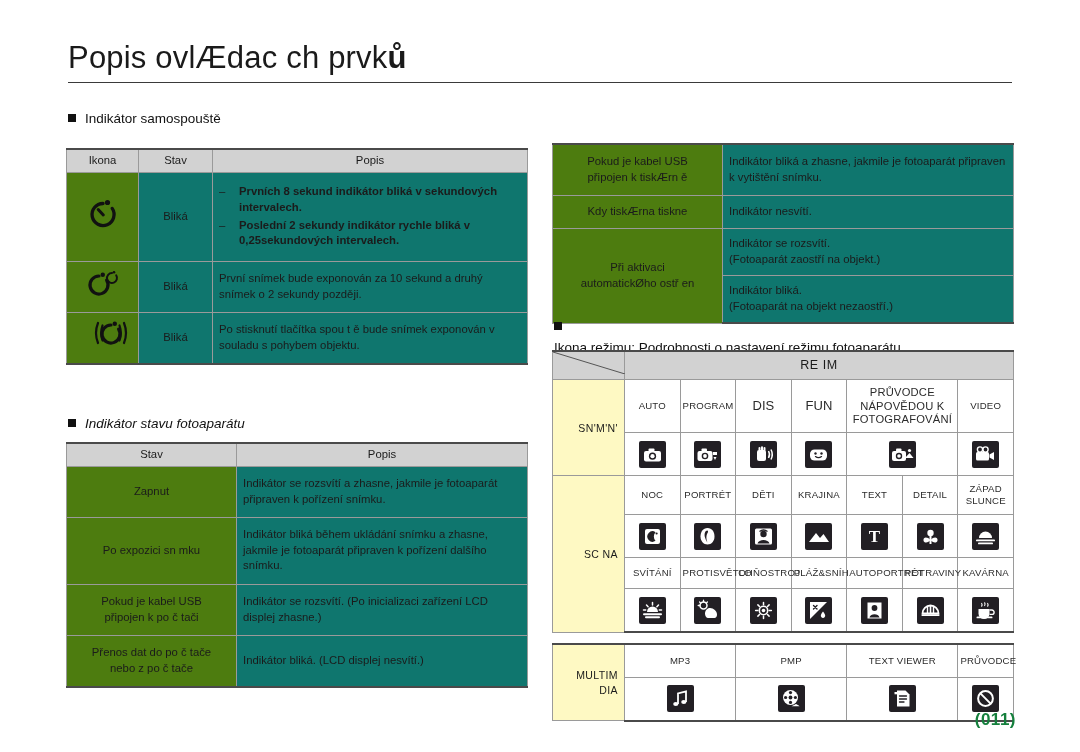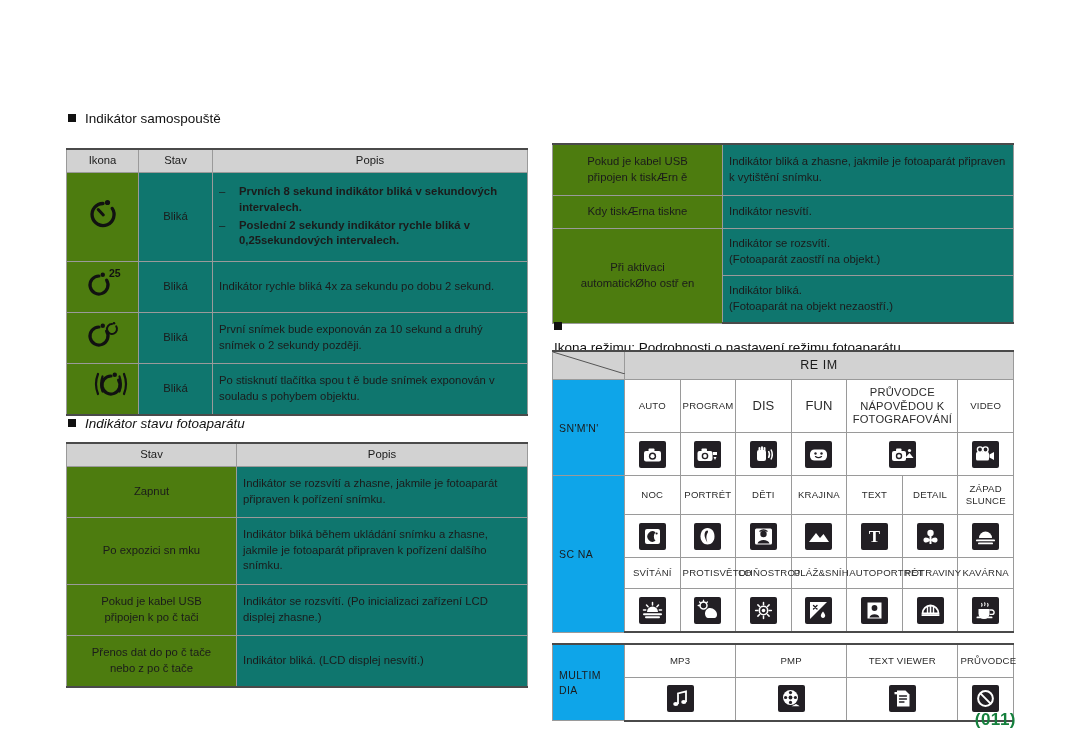"Popis ovlÆdac ch prvků" div.title-wrap { html: none -> <div> <div><span>Popis ovlÆdac ch prvk</span><span>ů</span></div> <div></div> </div> }
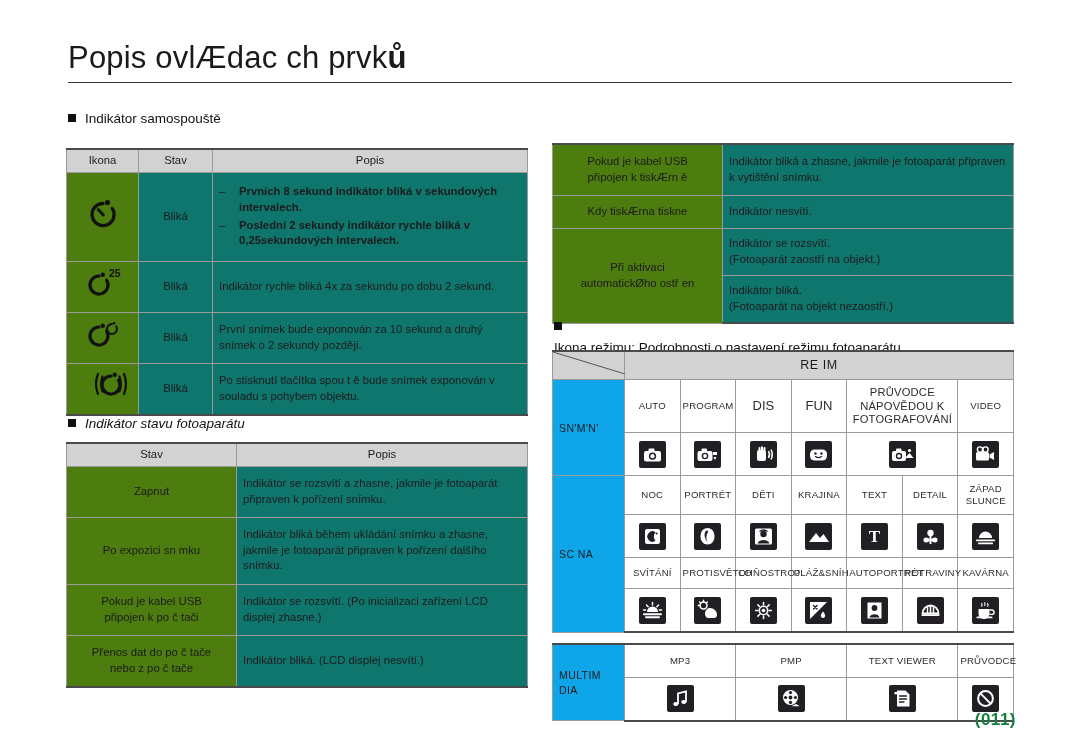"25" tr { html: <tr> <td> <span> <svg> <path></path> <circle></circle> <text>25</text> </svg> </span> </td> <td>Bliká</td> <td>Indikátor rychle bliká 4x za sekundu po dobu 2 sekund.</td> </tr> -> none }
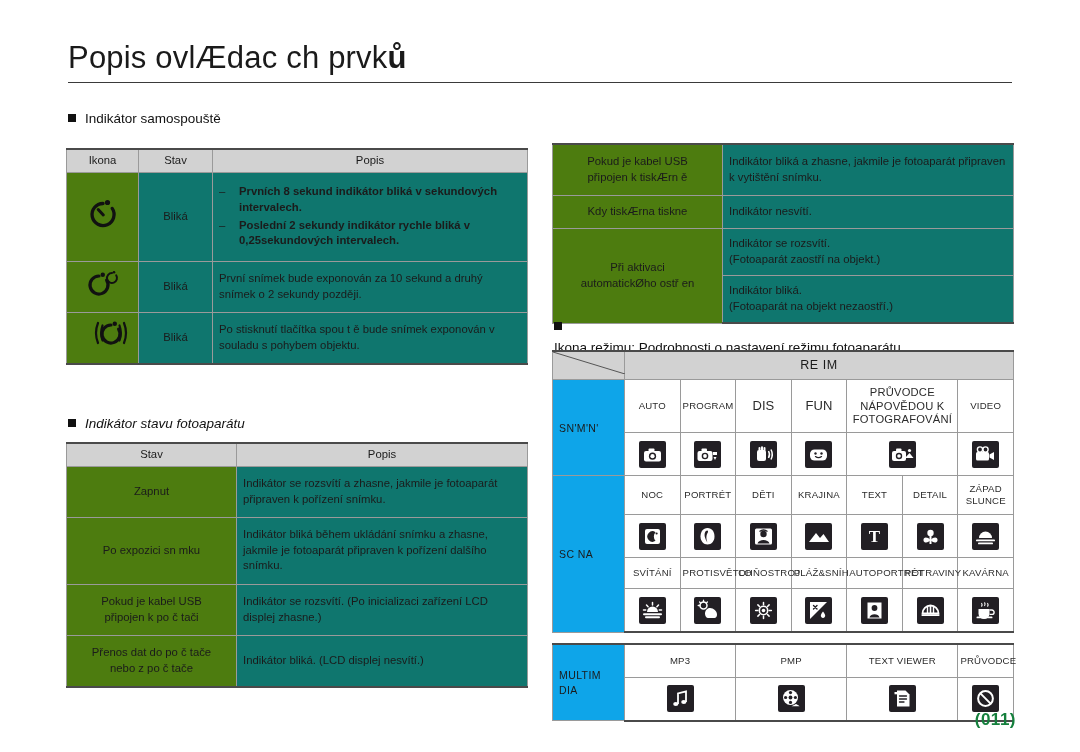"SN'M'N'" .mode .rowlabel { background: #0ea5e9 -> #fef9c3; text-align: left -> right }
